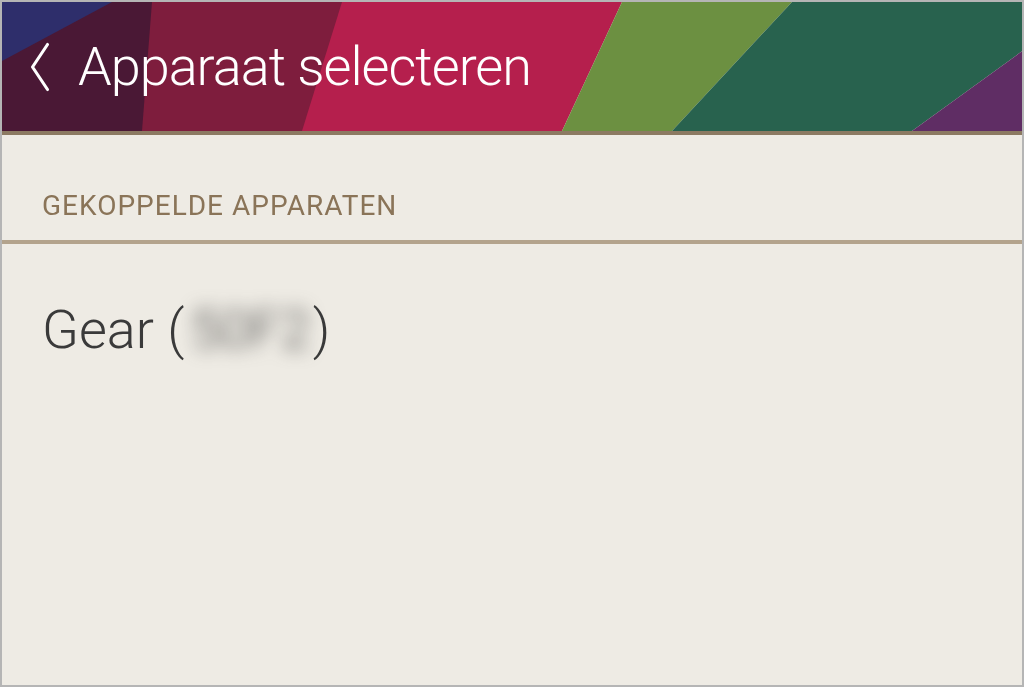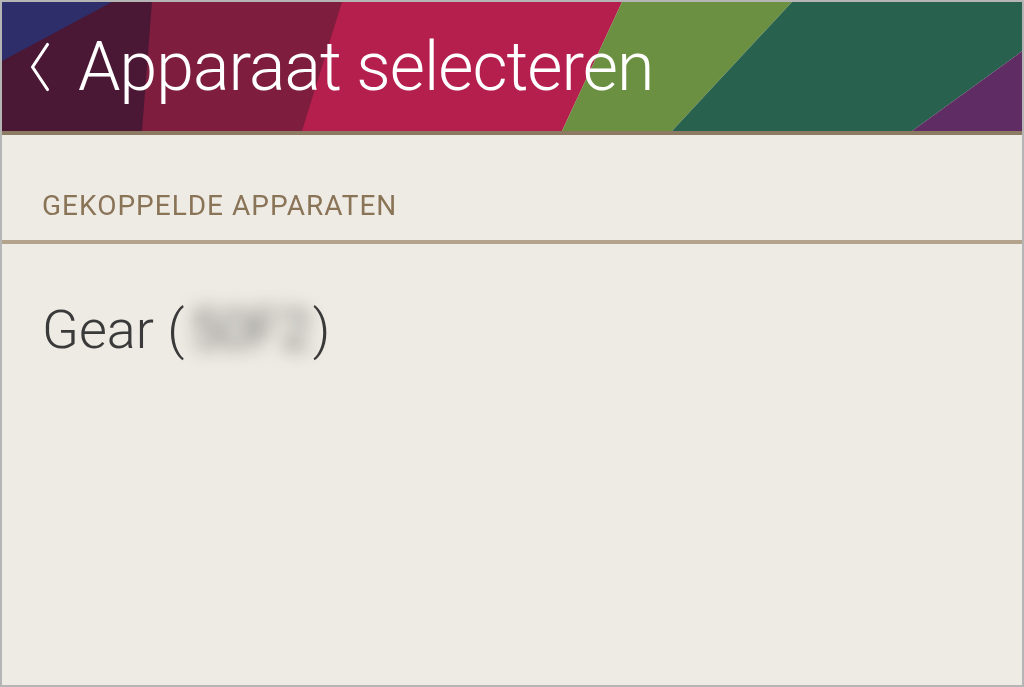"Apparaat selecteren" .page-title { font-size: 68px -> 54px }
